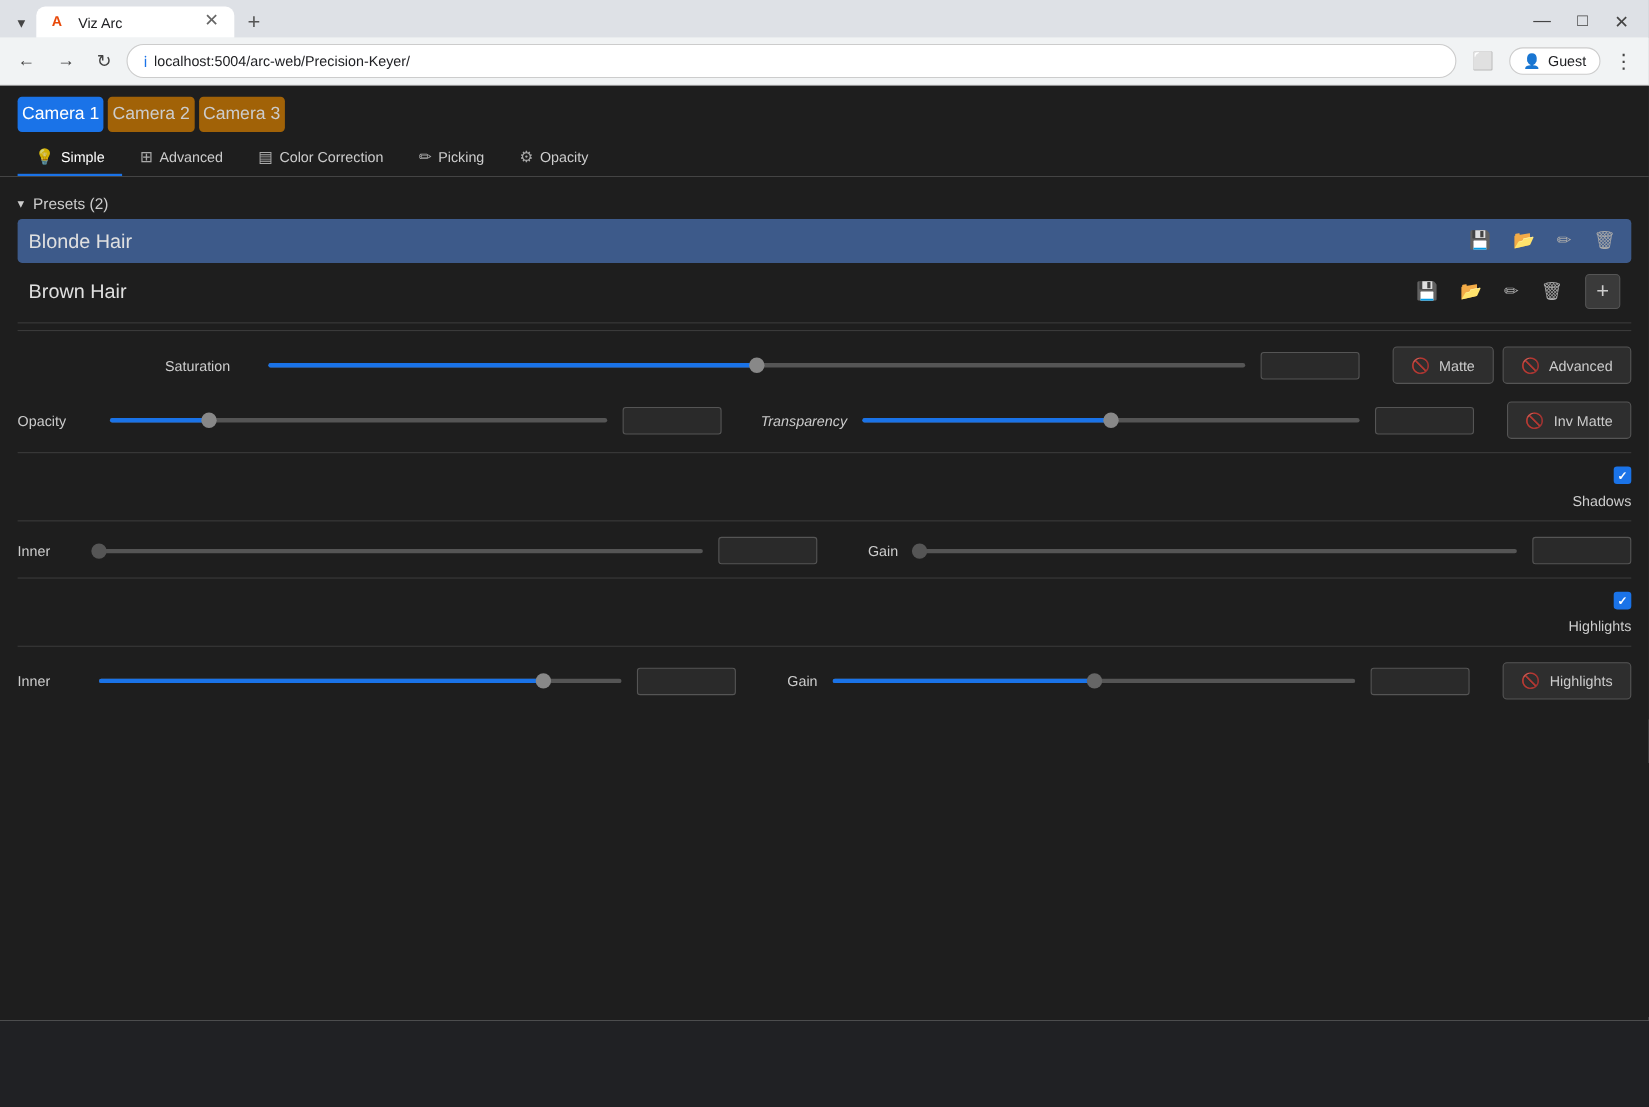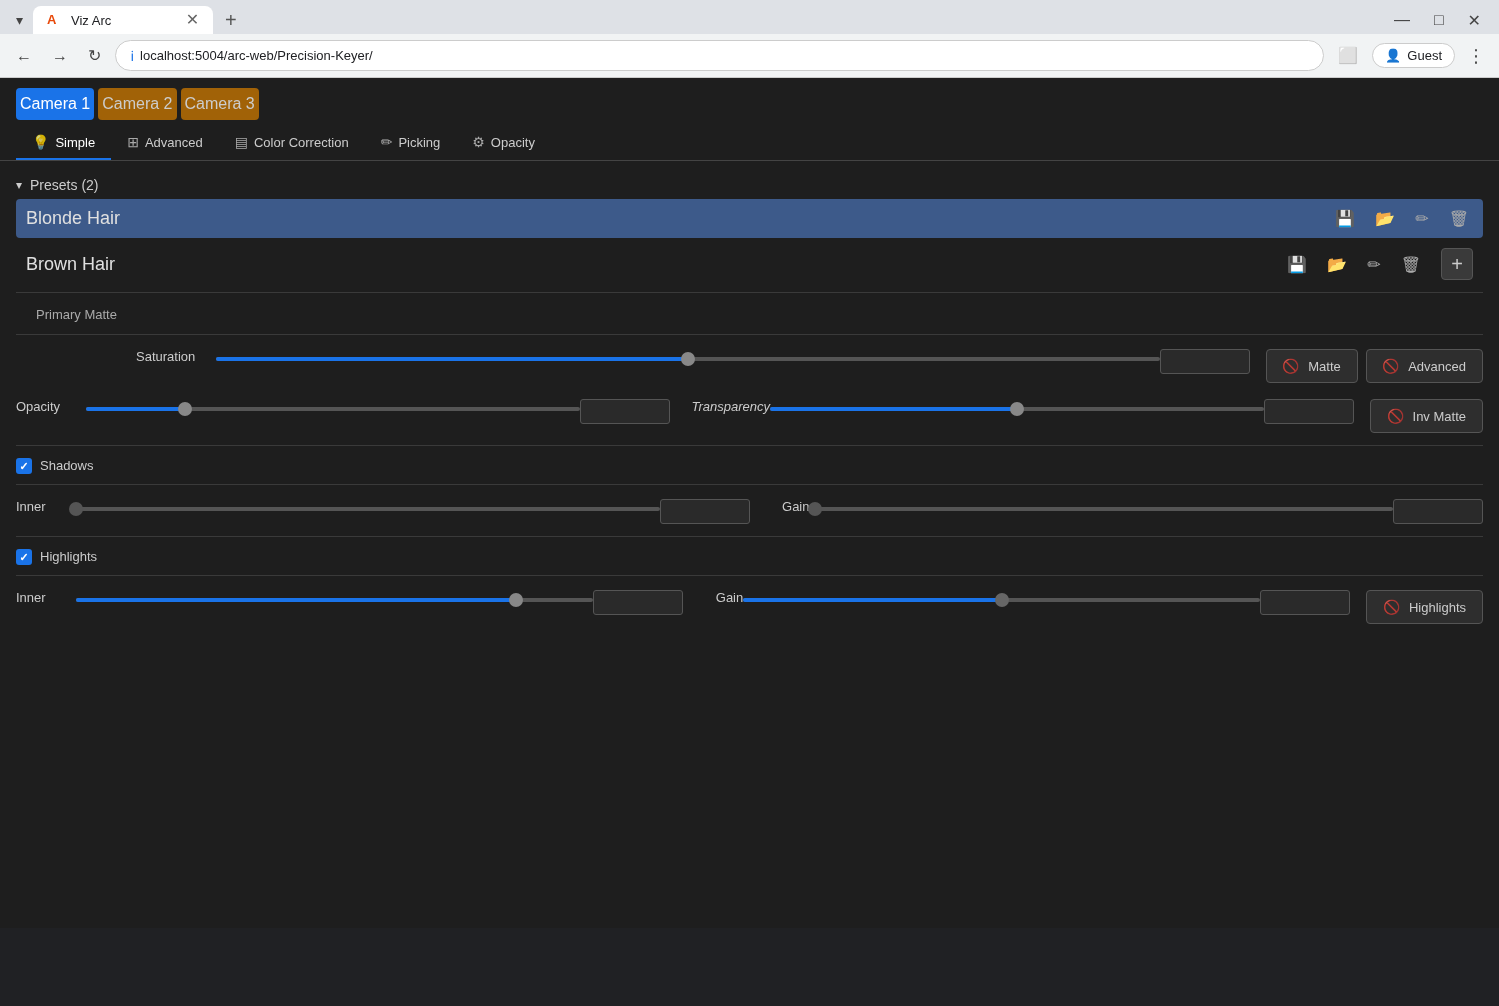"Primary Matte" div.section-label { html: <div>Primary Matte</div> -> none }
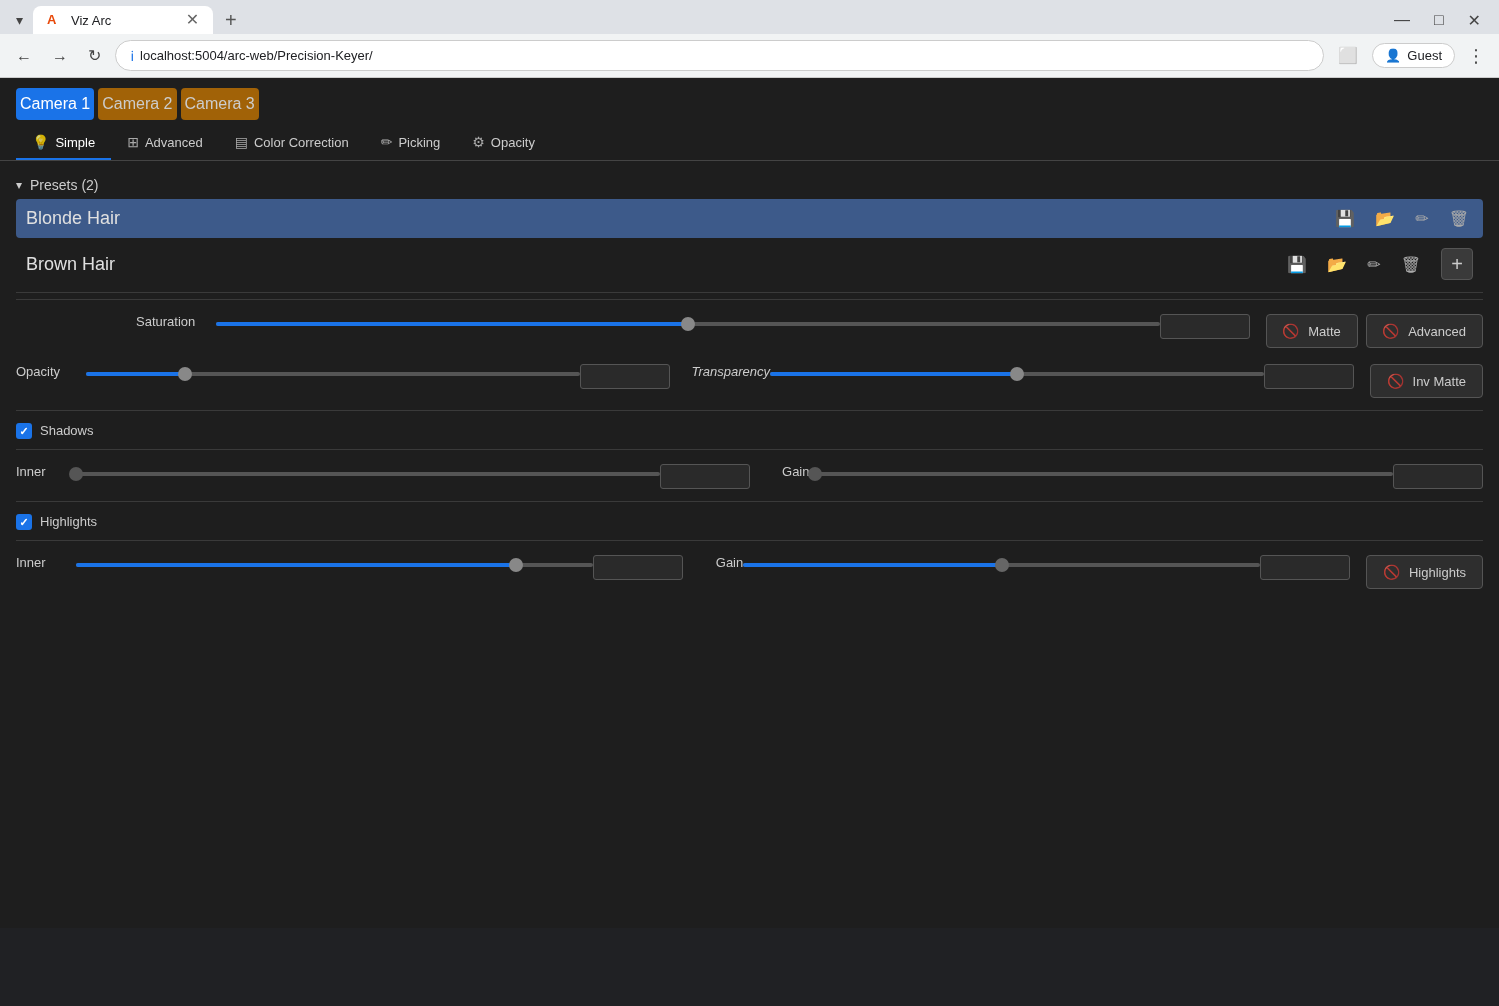"Saturation" .full-row { align-items: flex-start -> center; gap: none -> 14px }
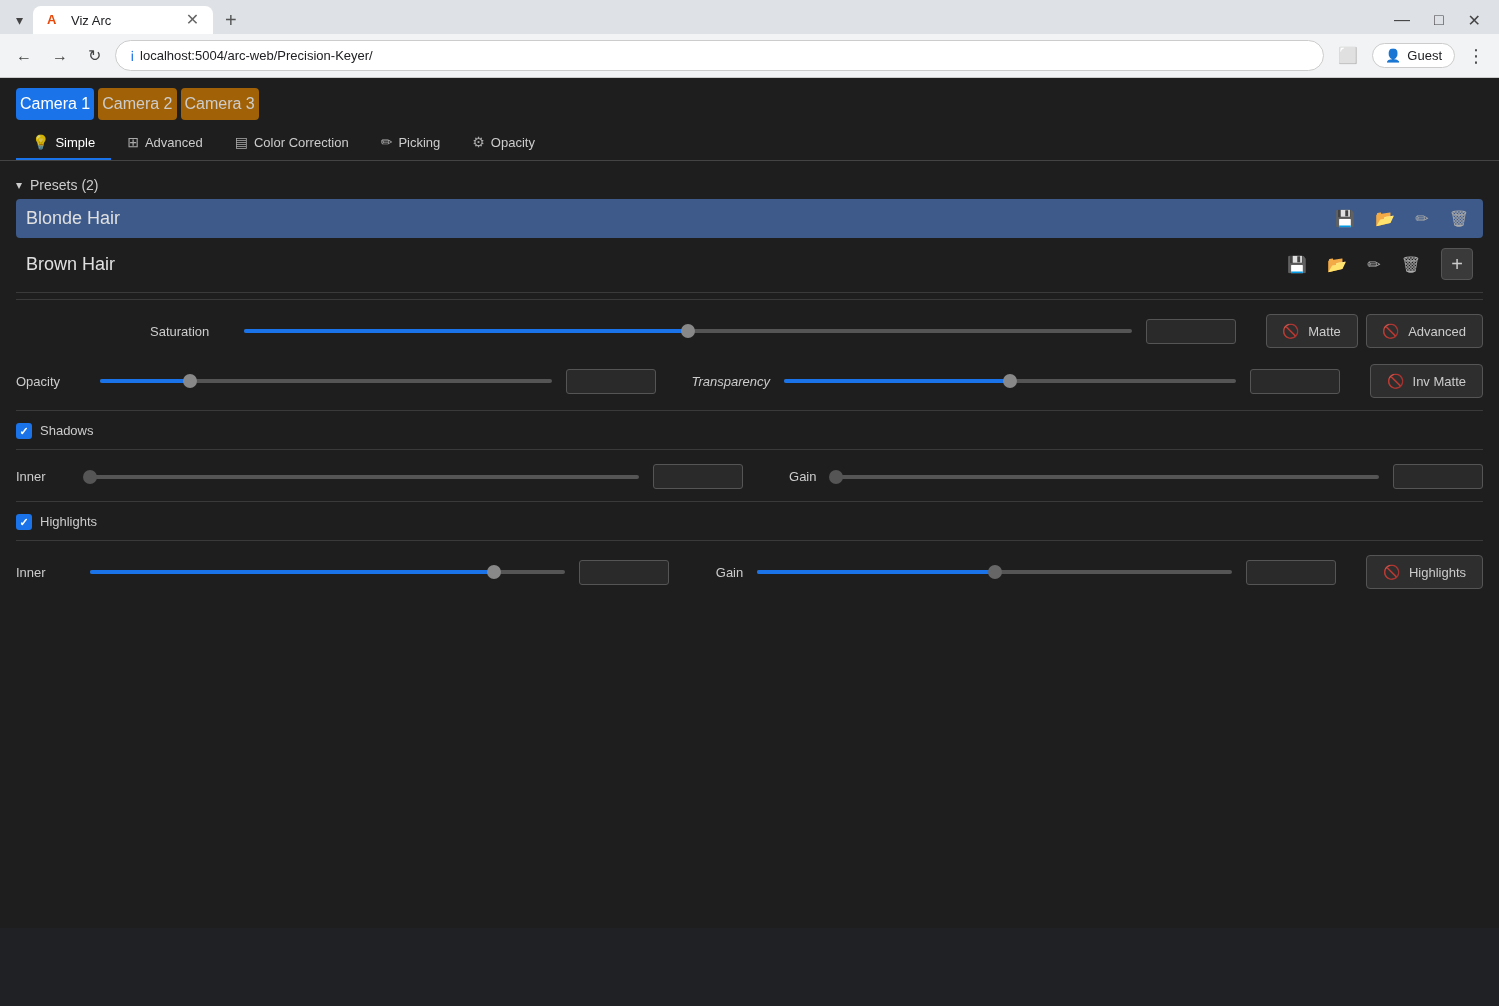"Shadows" .checkbox-section { align-items: flex-start -> flex-end; flex-direction: none -> column }
